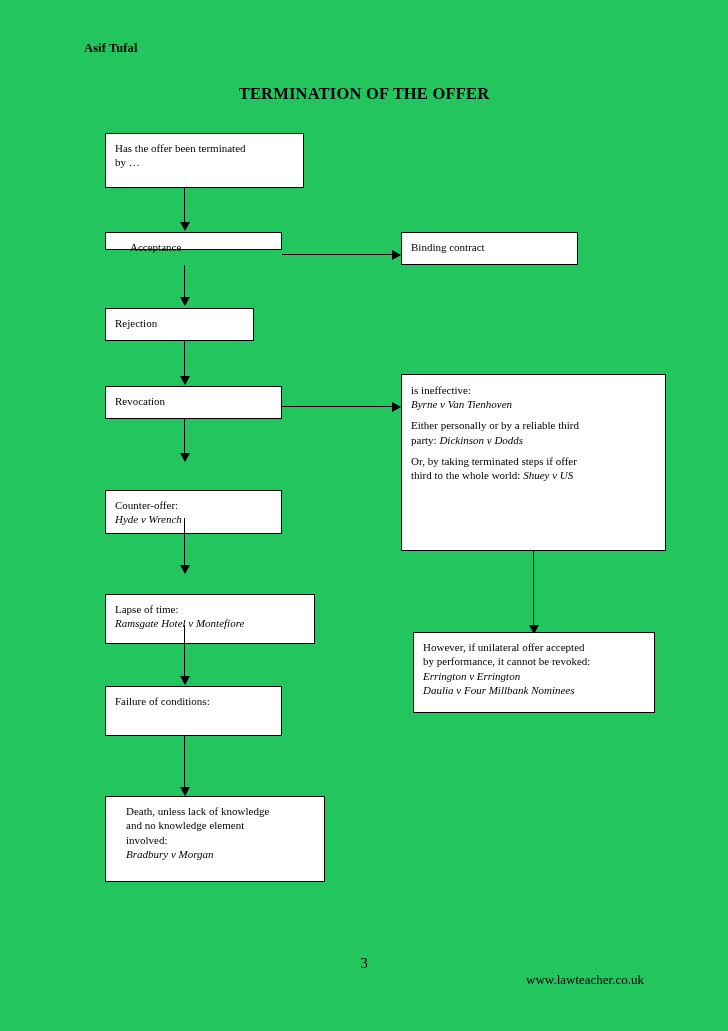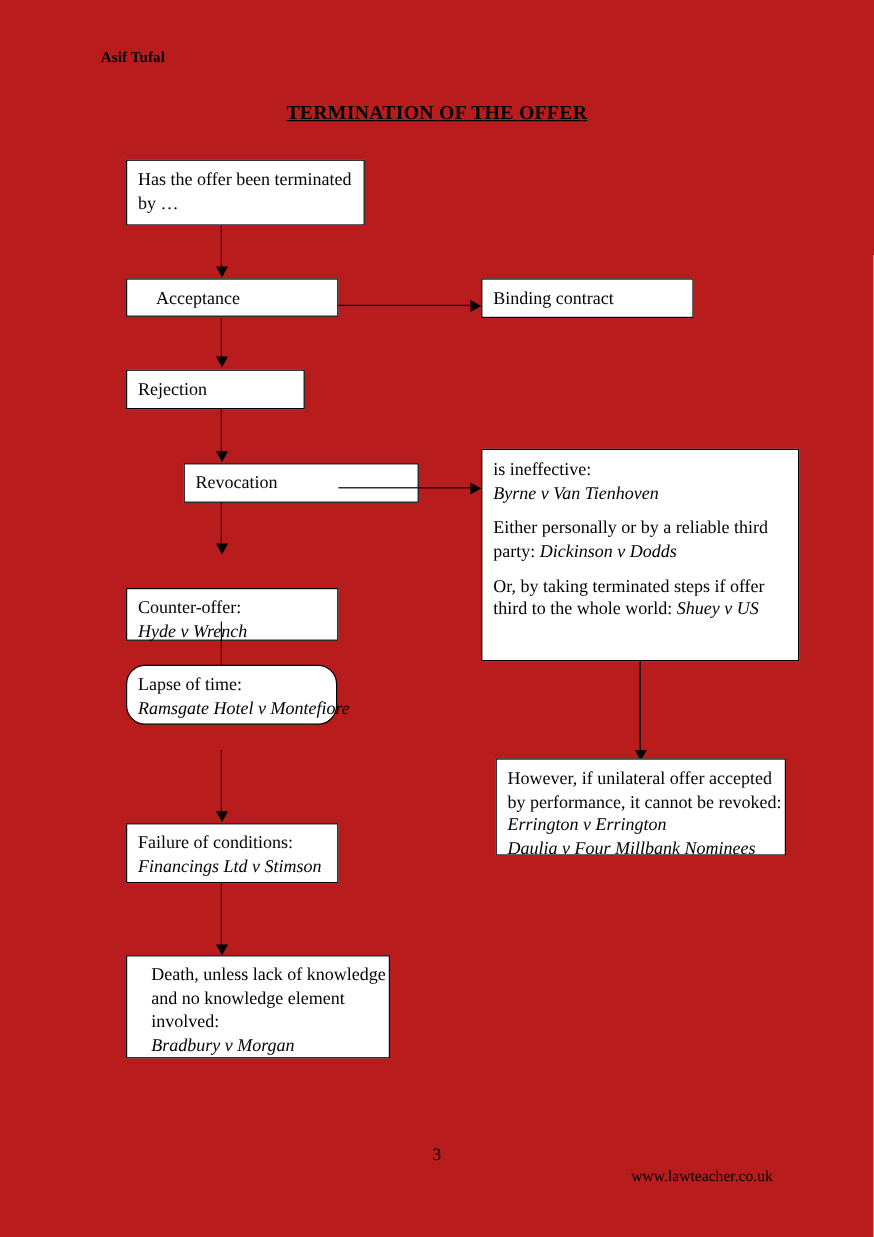"Asif Tufal" #page { background: #b91c1c -> #22c55e }
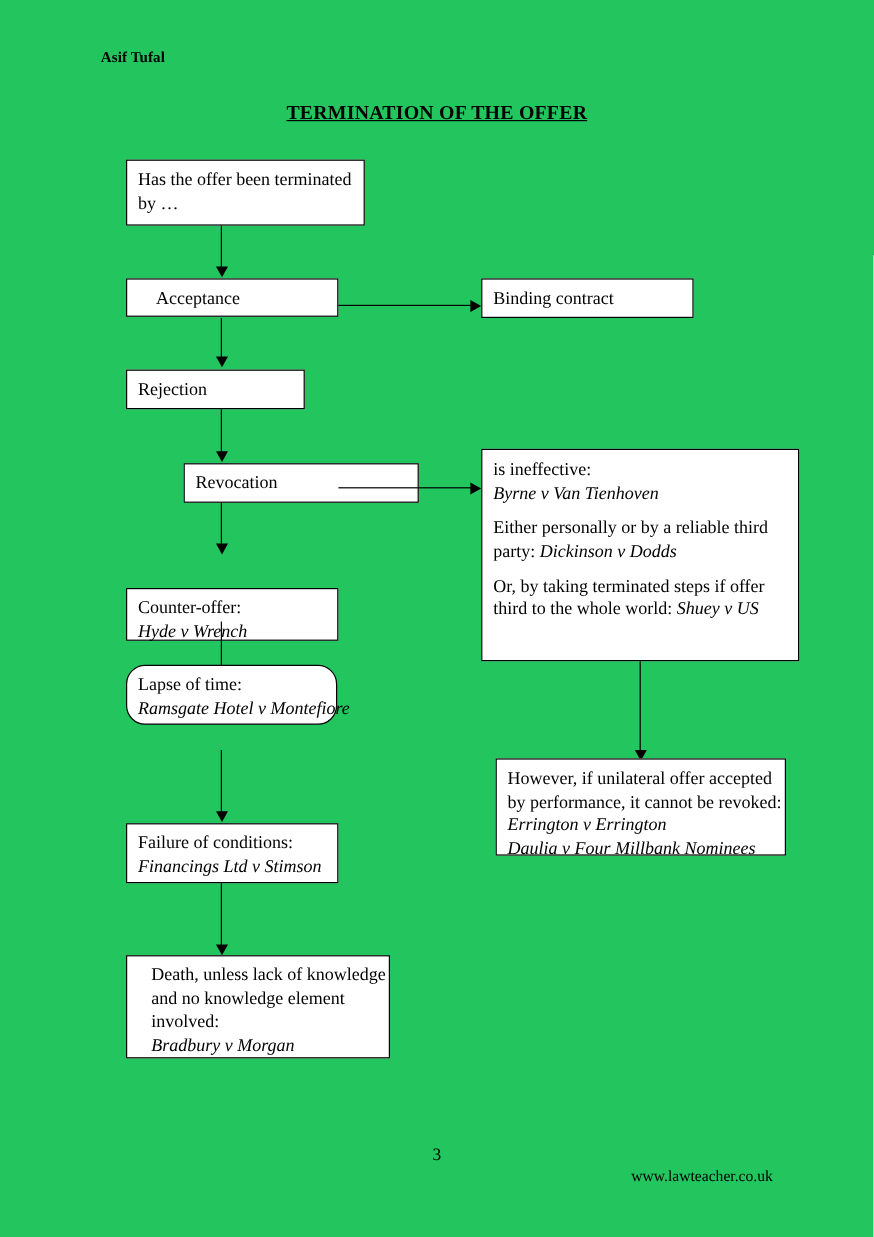"TERMINATION OF THE OFFER" #doc-title { text-decoration: underline -> none }
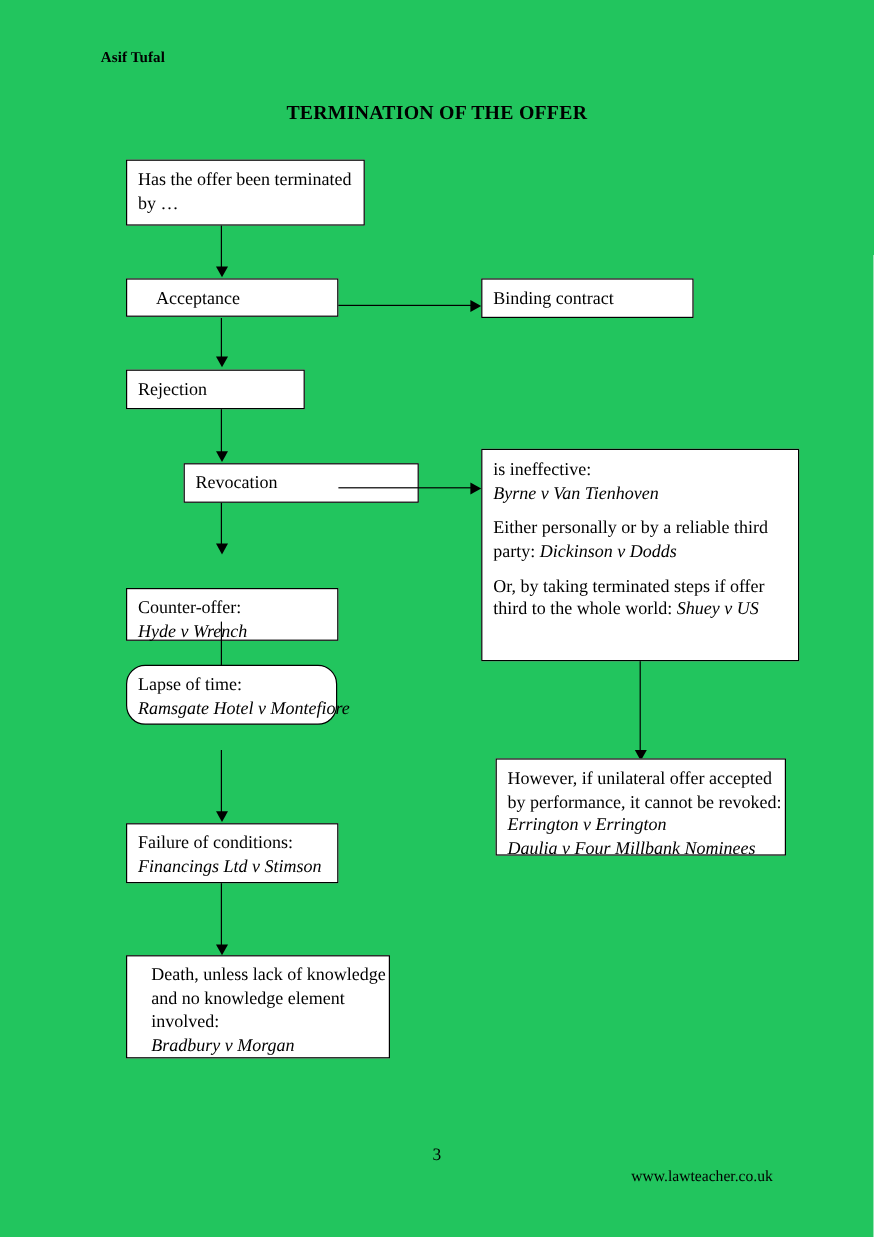"Has the offer been terminated" .node { font-size: 15px -> 11px }
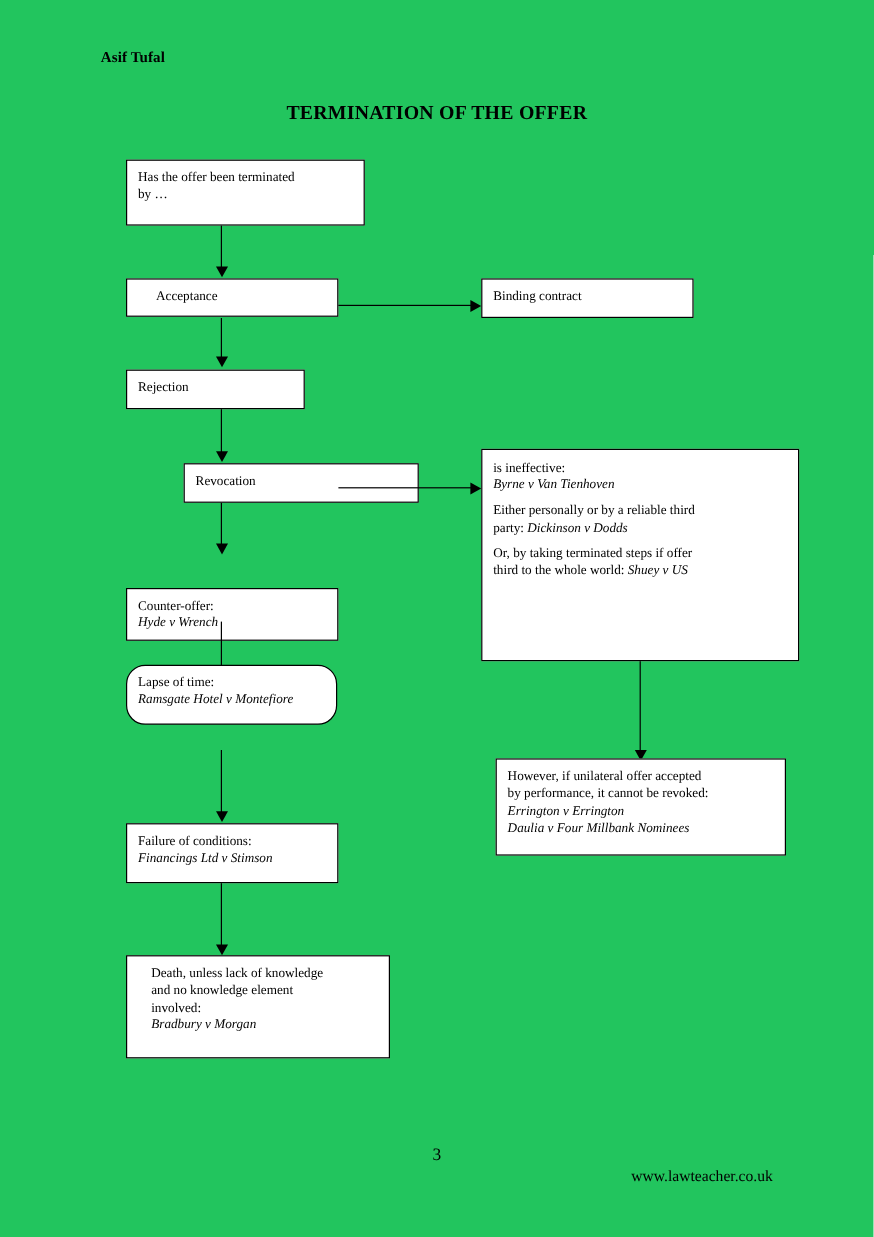"Acceptance" div.node { height: 32px -> 18px }
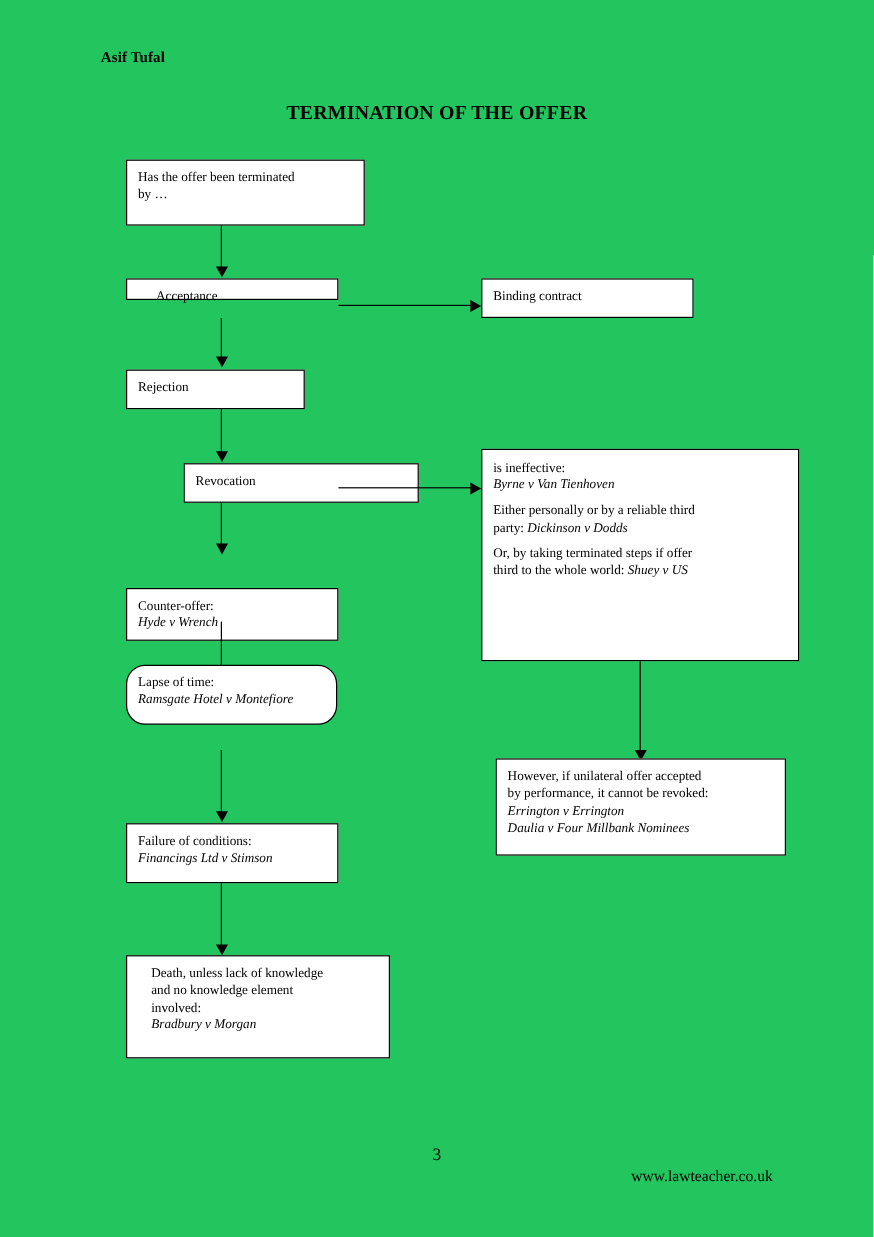"Revocation" div.node { margin-left: 48px -> none; width: 196px -> 177px }
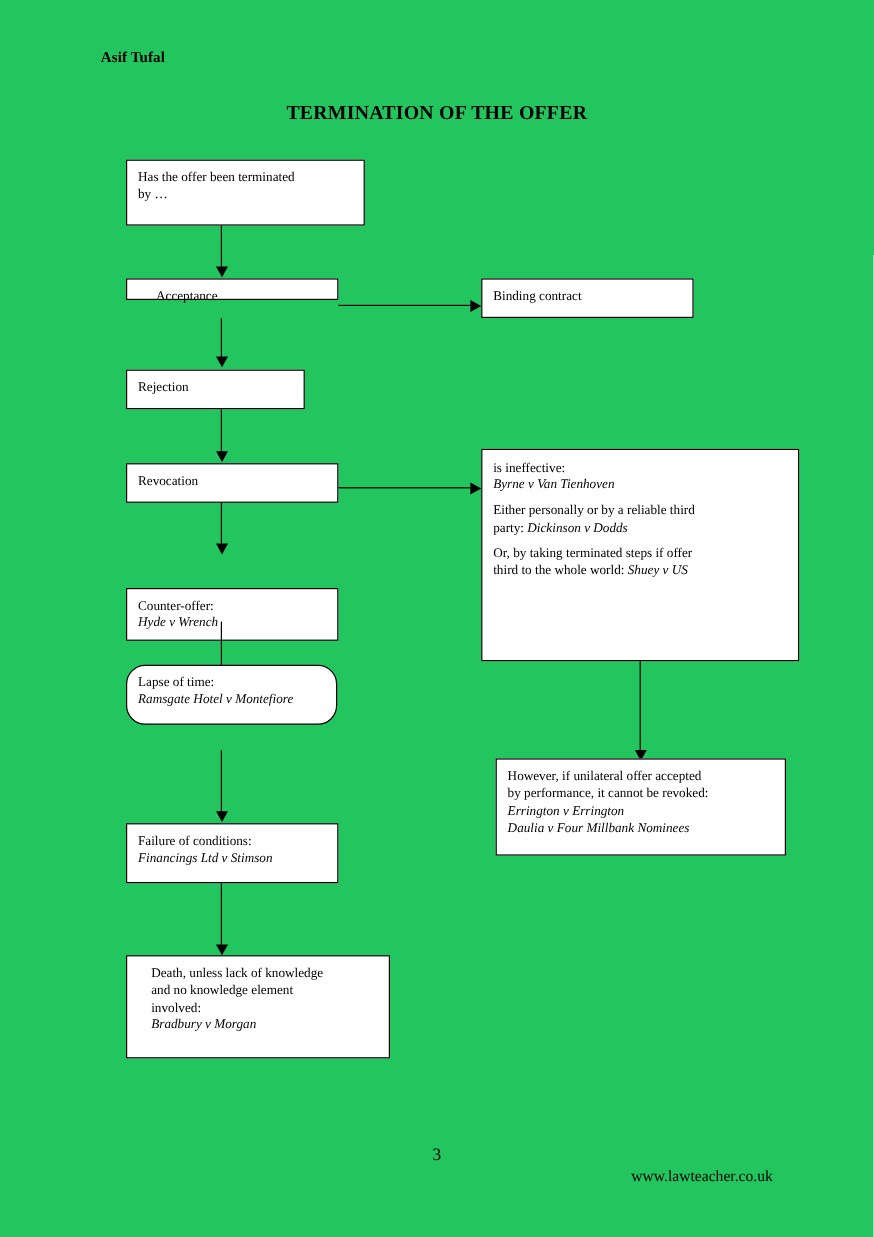"Lapse of time:" div.node { border-radius: 16px -> none; top: 554px -> 594px; width: 176px -> 210px }
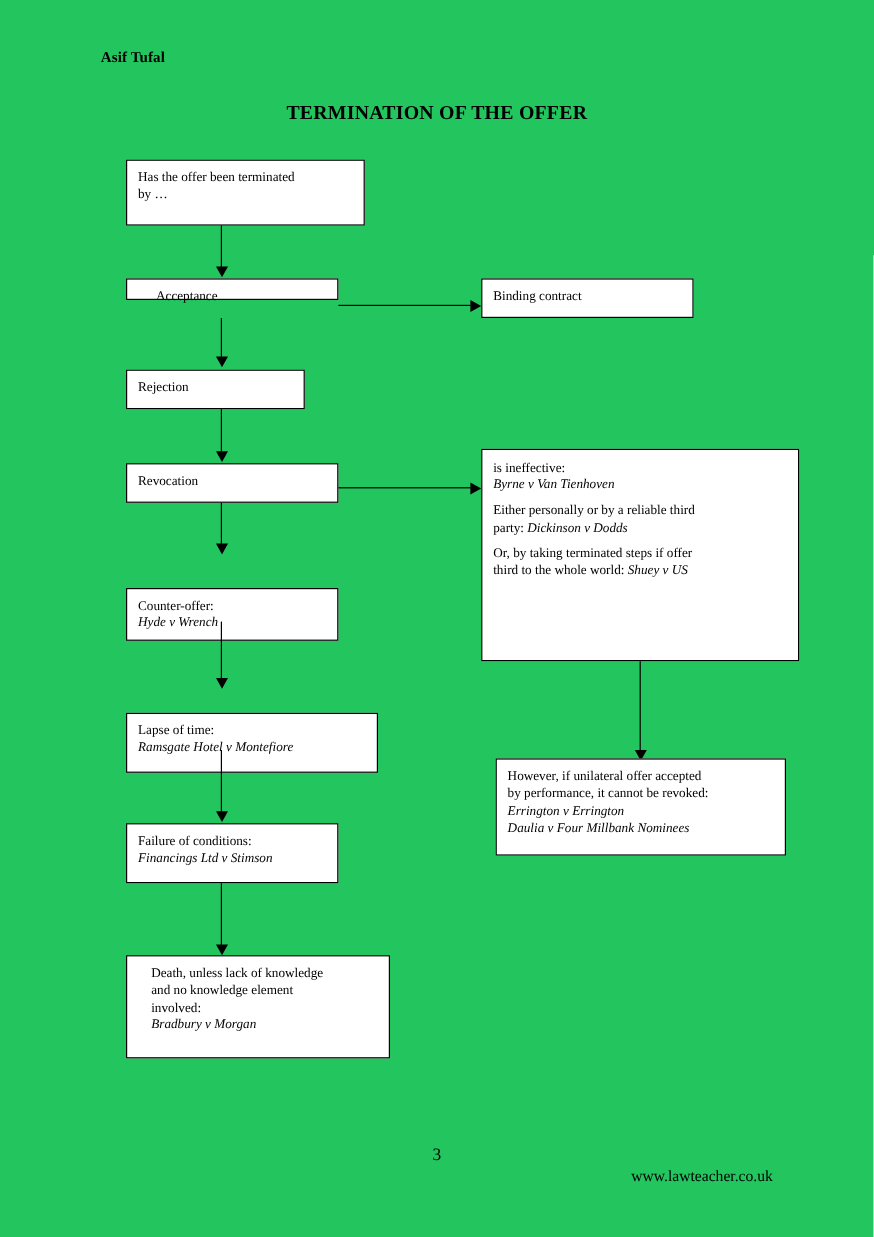"Financings Ltd v Stimson" span.ln { html: <span>Financings Ltd v Stimson</span> -> none }
